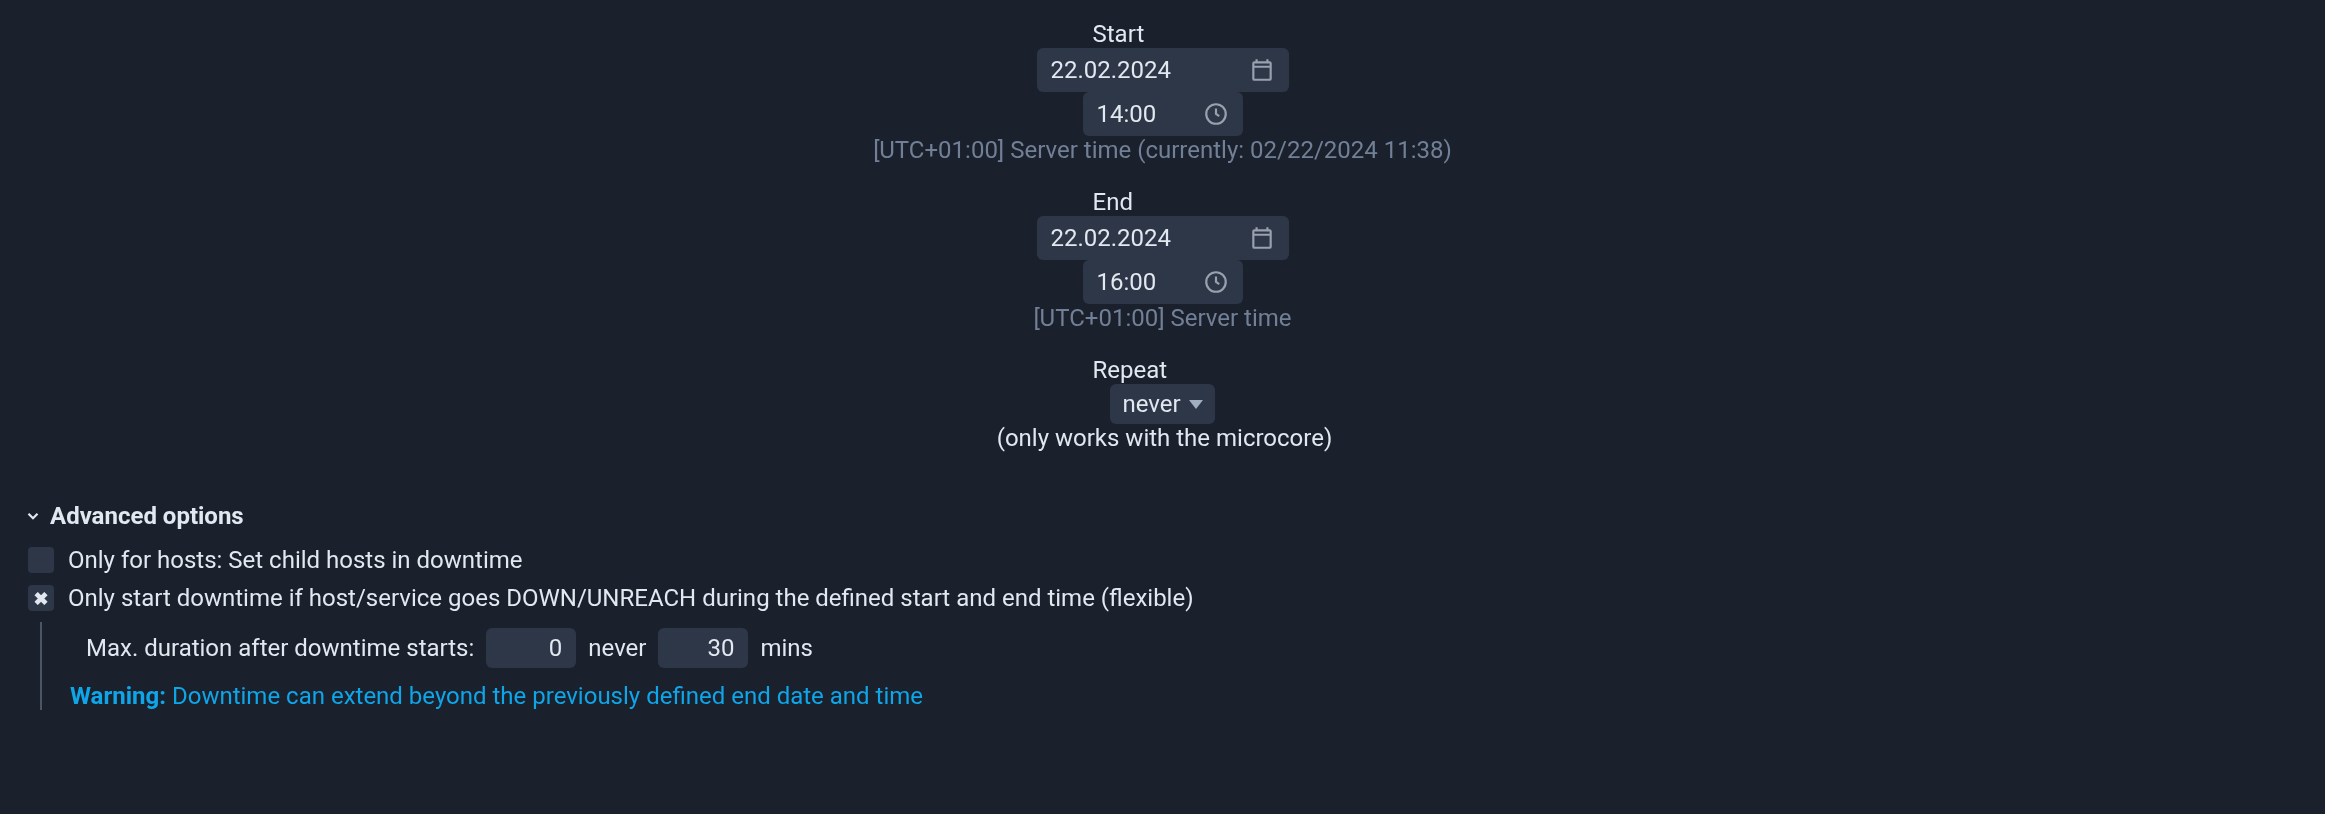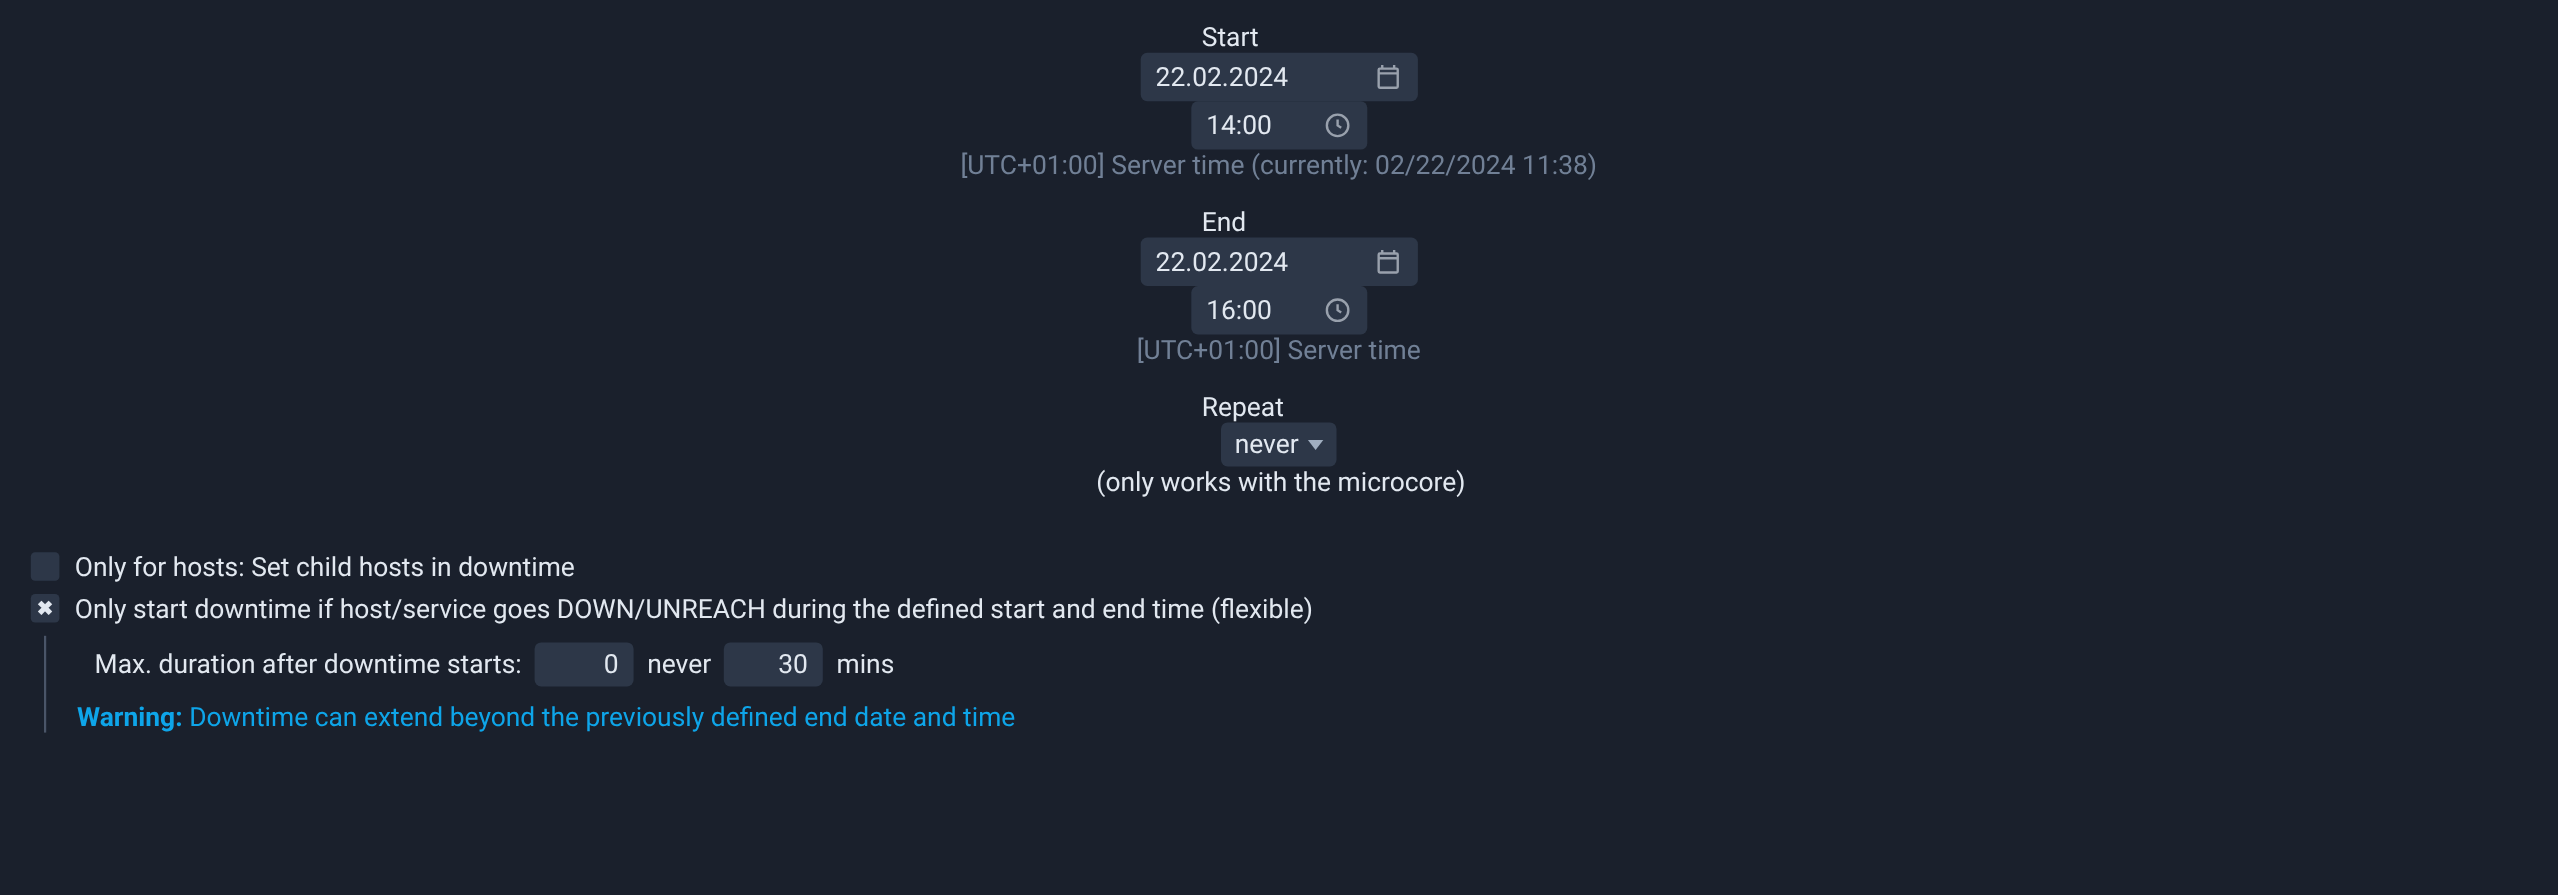"Advanced options" div.section-header { html: none -> <div> <svg> <path></path> </svg> <span>Advanced options</span> </div> }
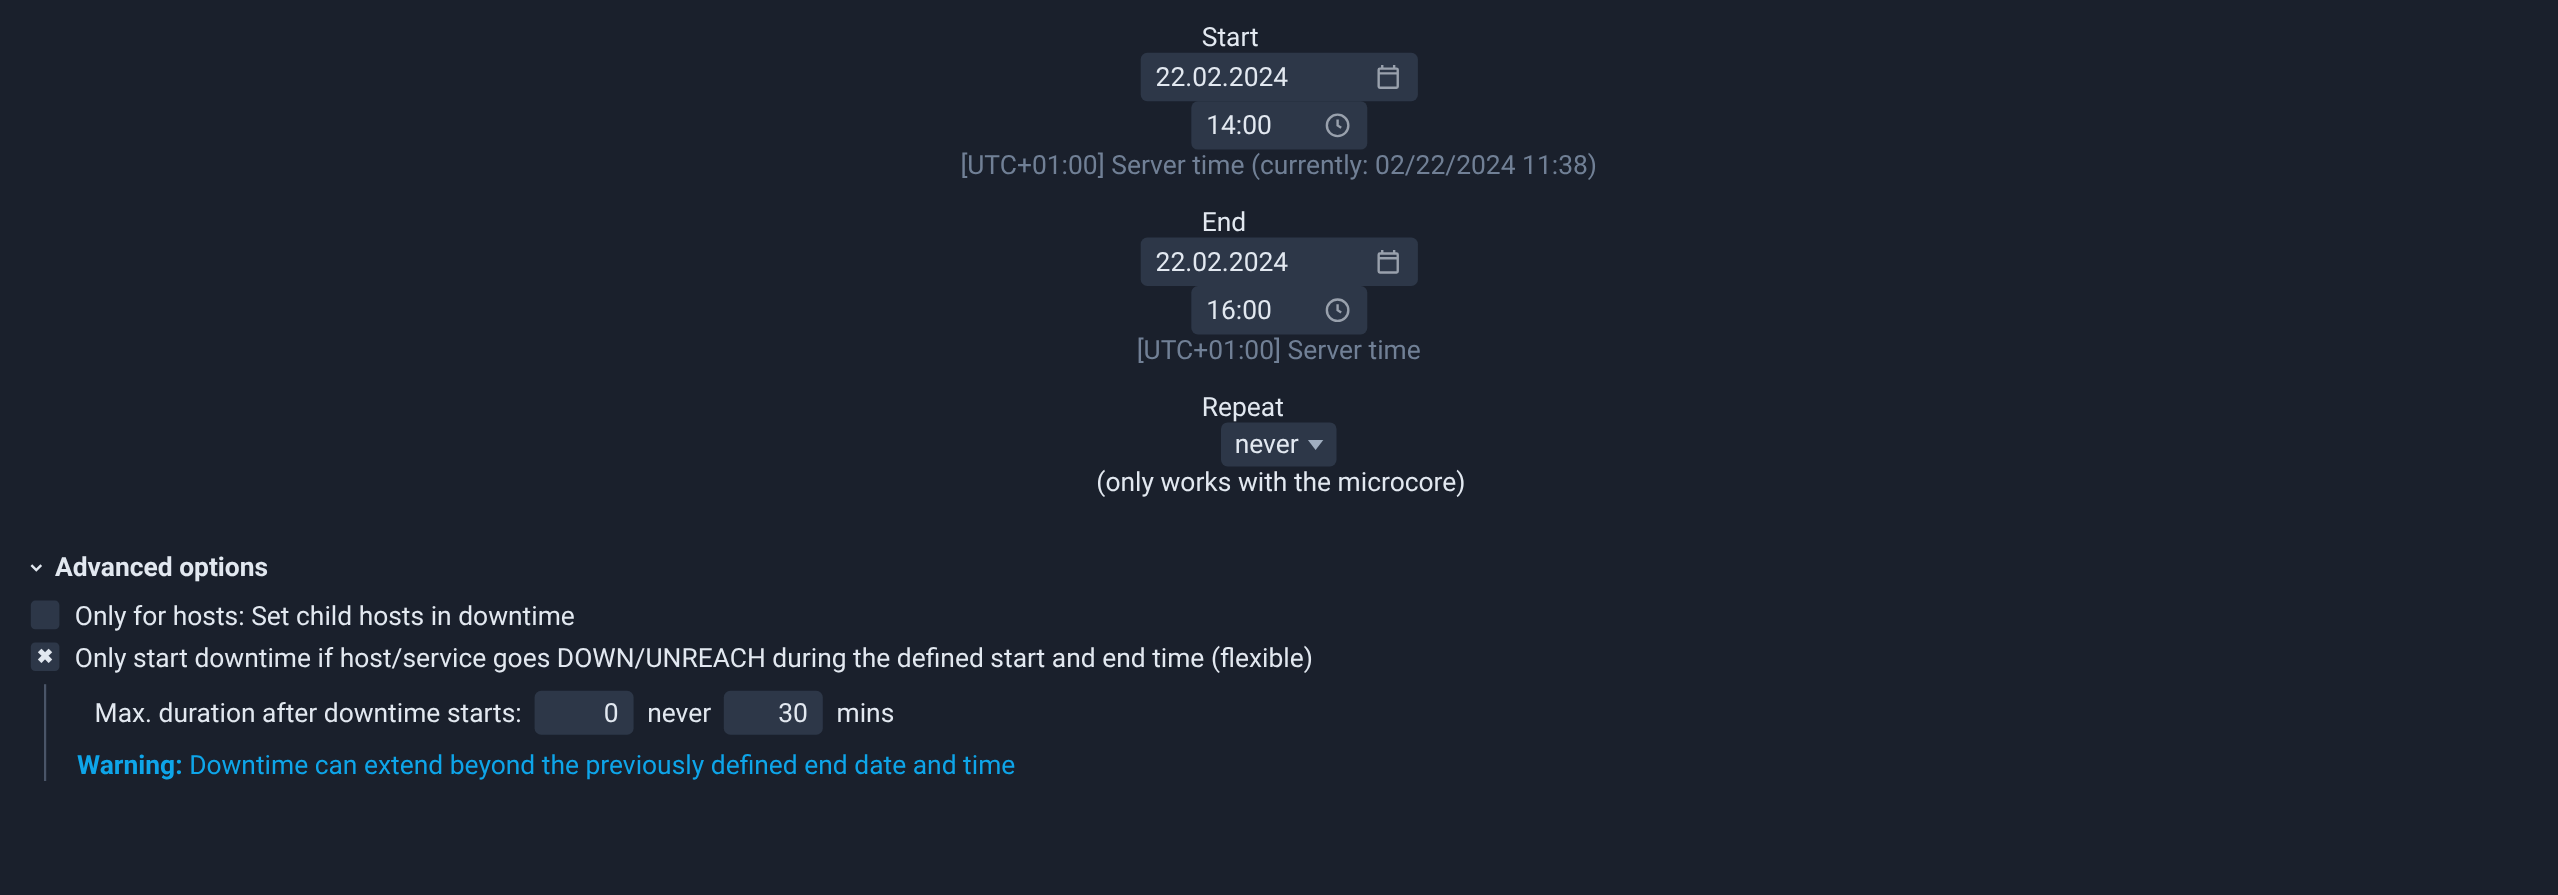"Only for hosts: Set child" .check-row { align-items: none -> center }
